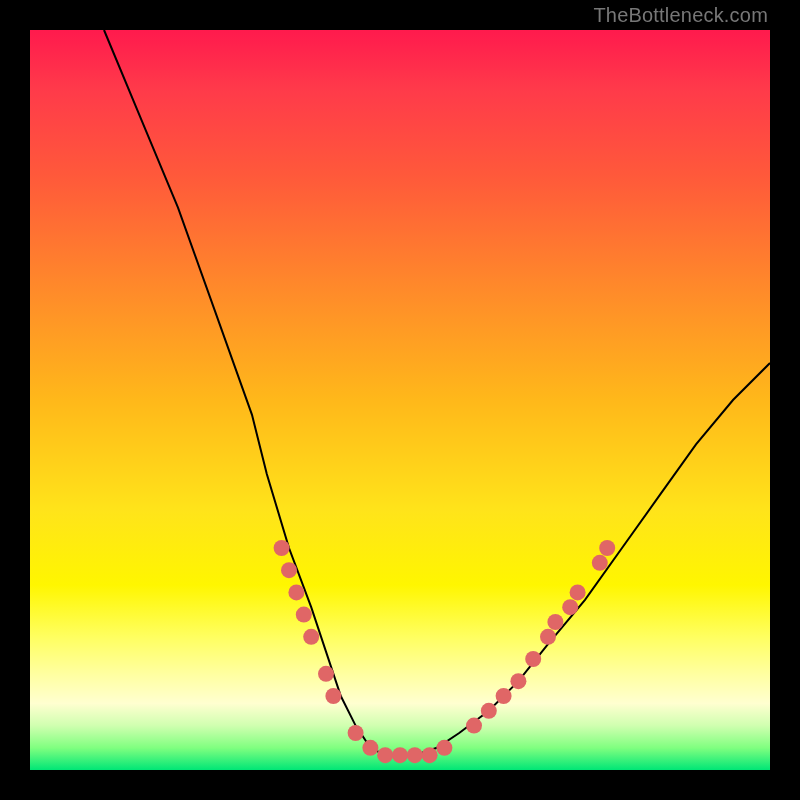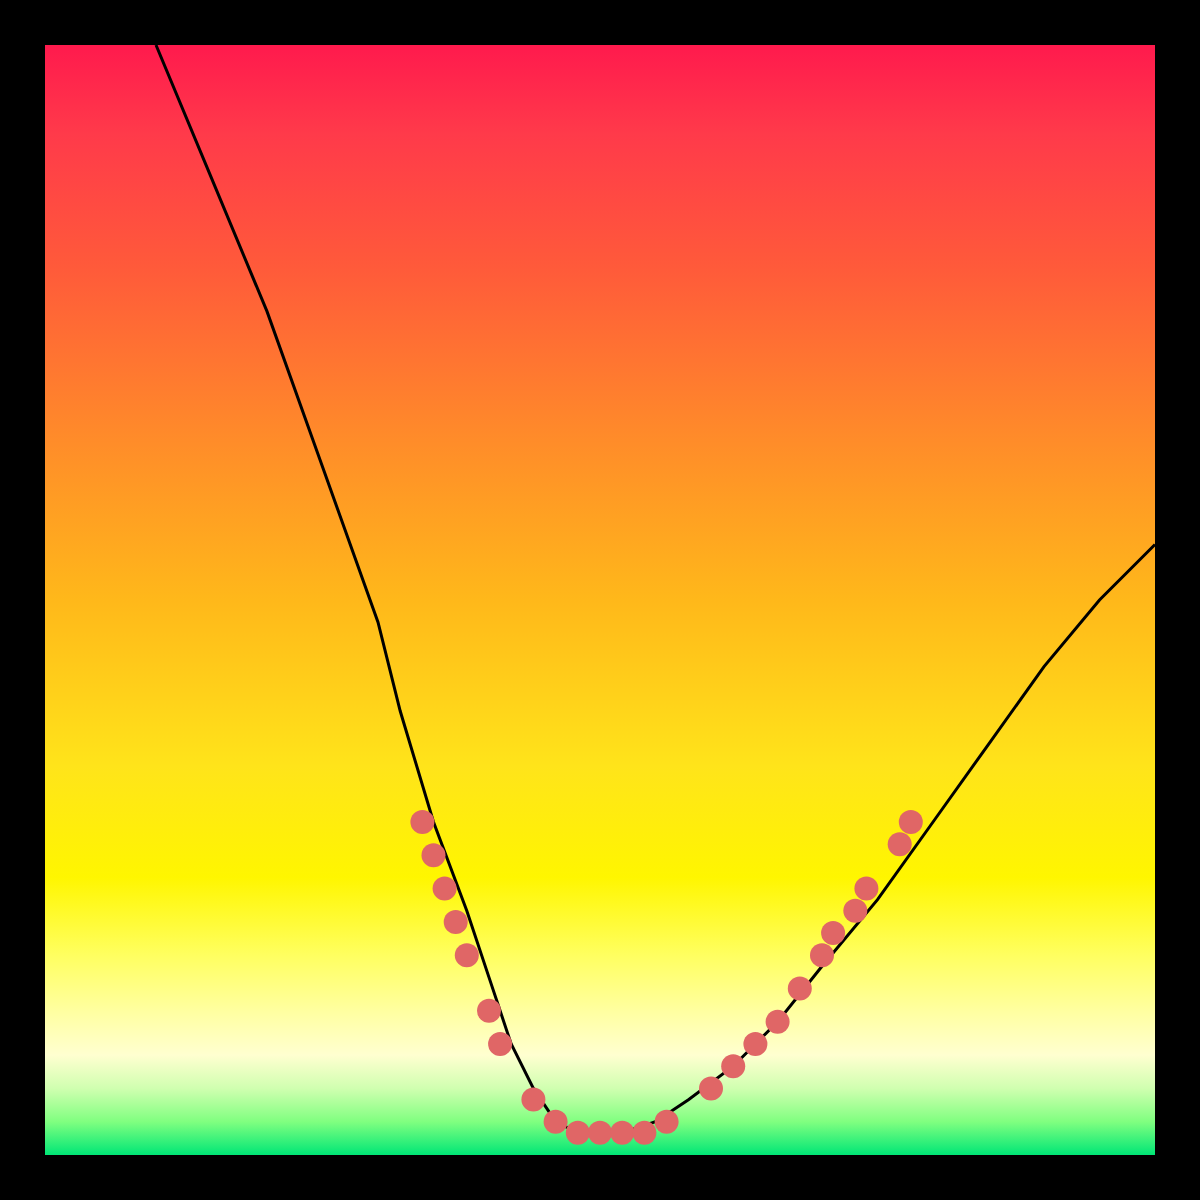"TheBottleneck.com" div.watermark { html: none -> <div>TheBottleneck.com</div> }
